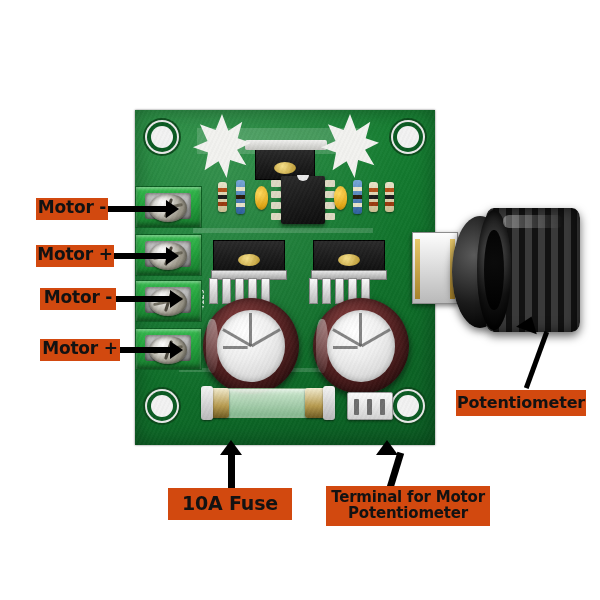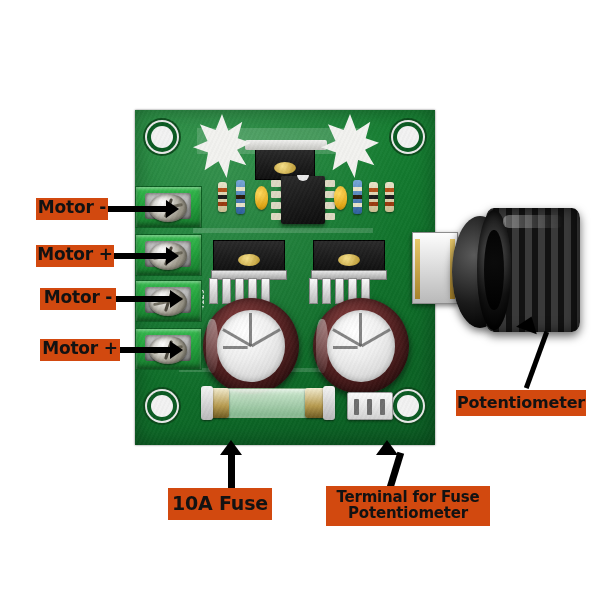"10A Fuse" div.callout { width: 104px -> 124px }
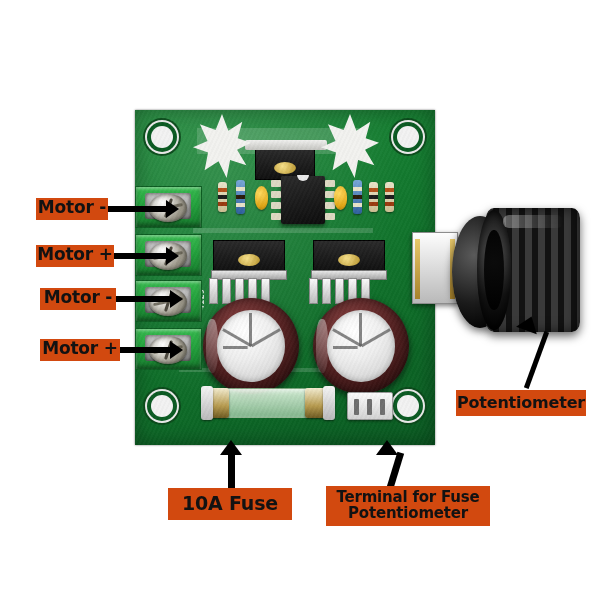"Terminal for Fuse" span { text: Fuse -> Motor }
